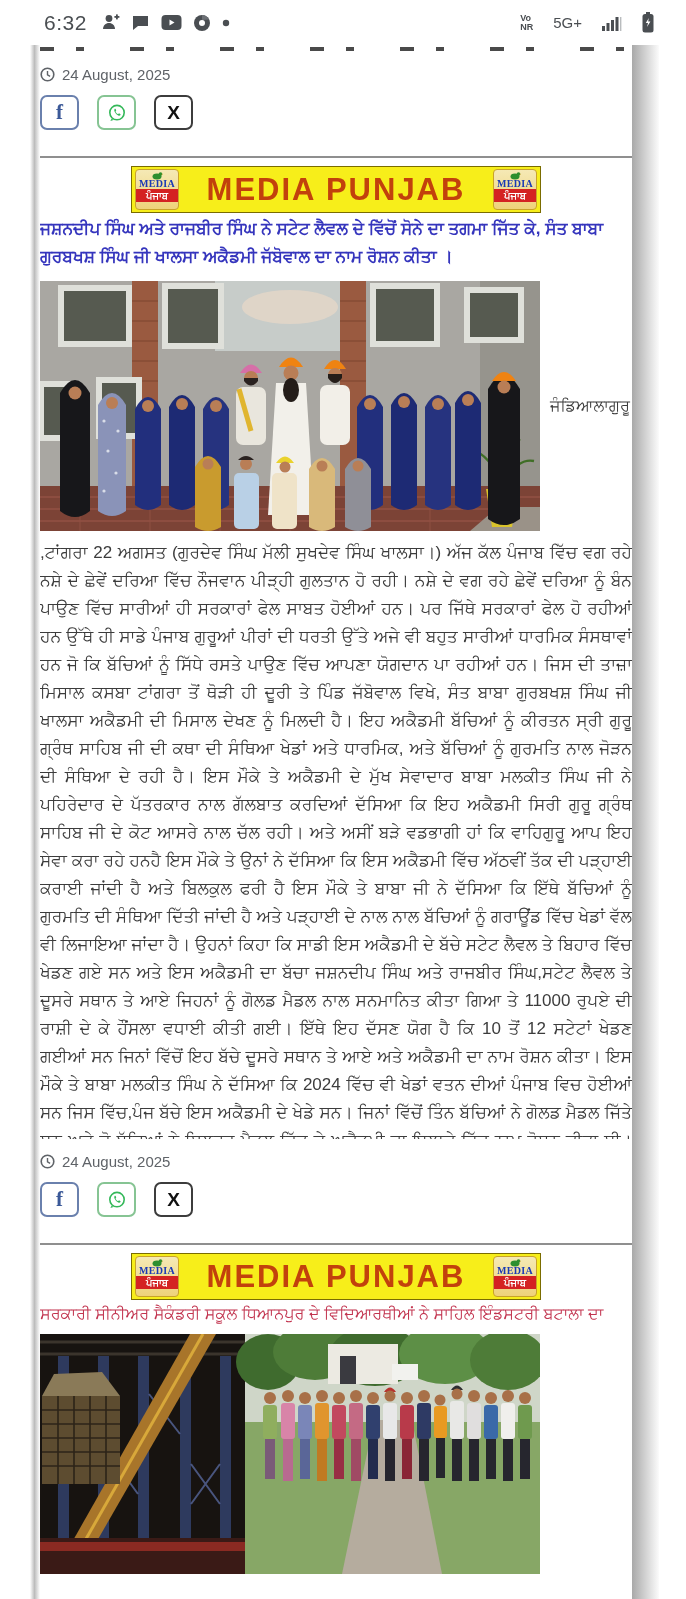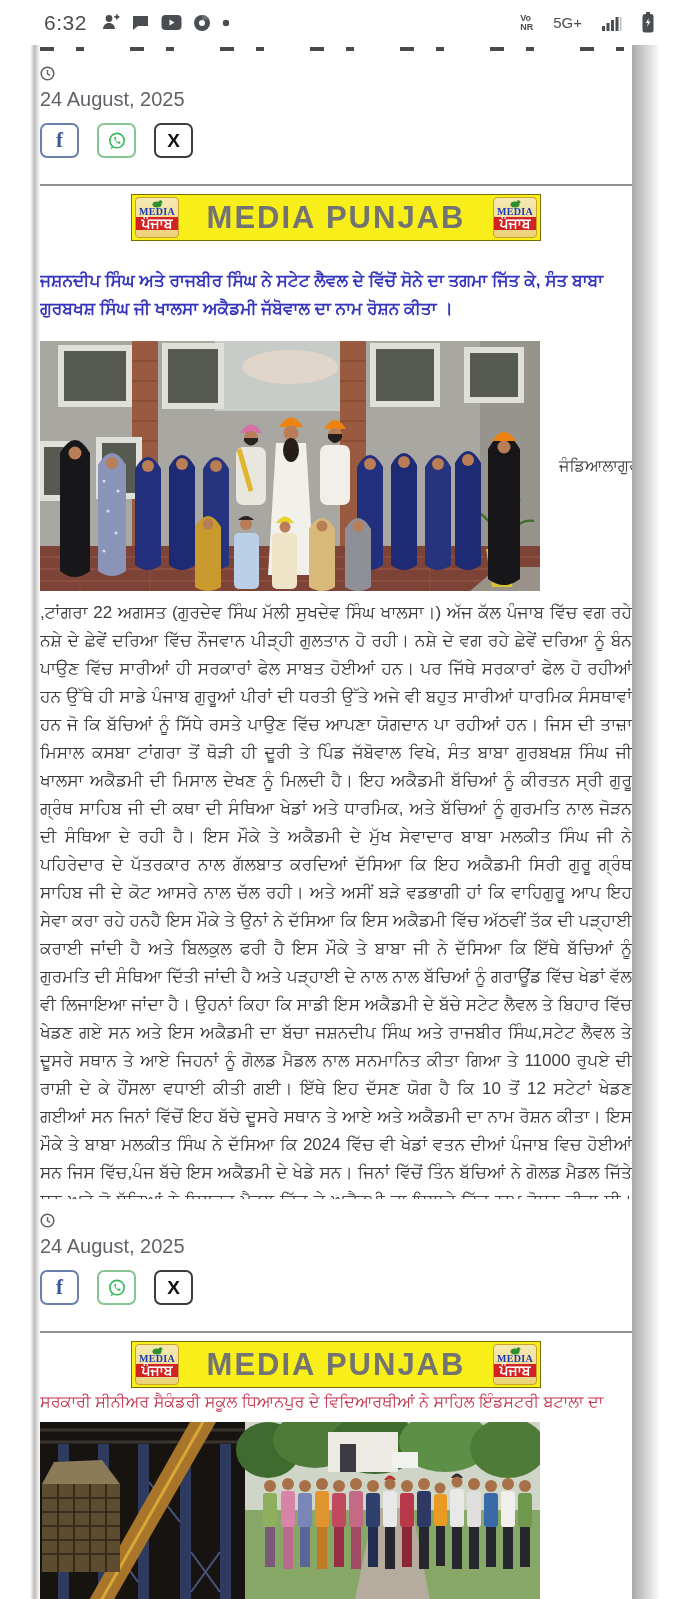"24 August, 2025" .meta-row { align-items: none -> center; flex-direction: column -> none; font-size: 20px -> 15px }
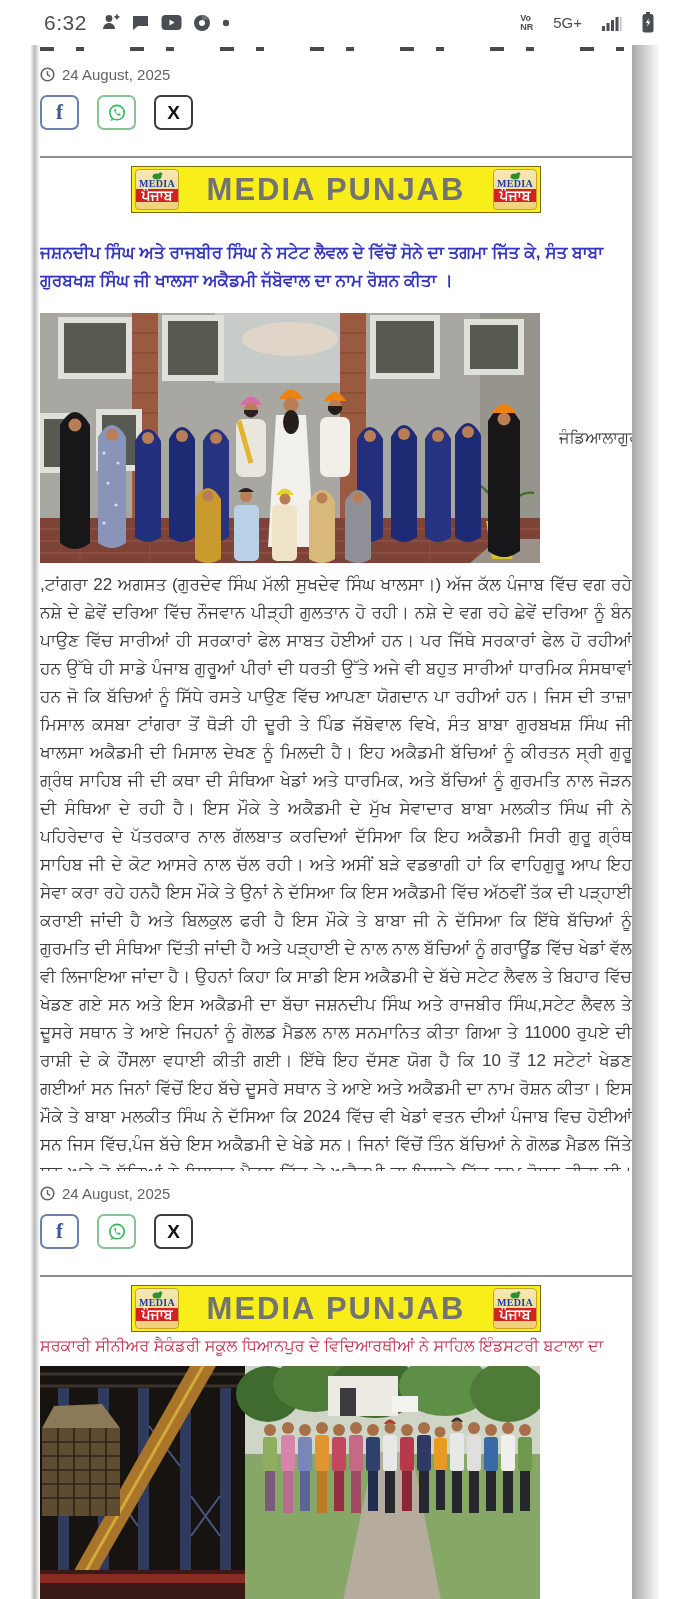"ਪੰਜਾਬ" .logo-punjab { font-size: 14px -> 10px }
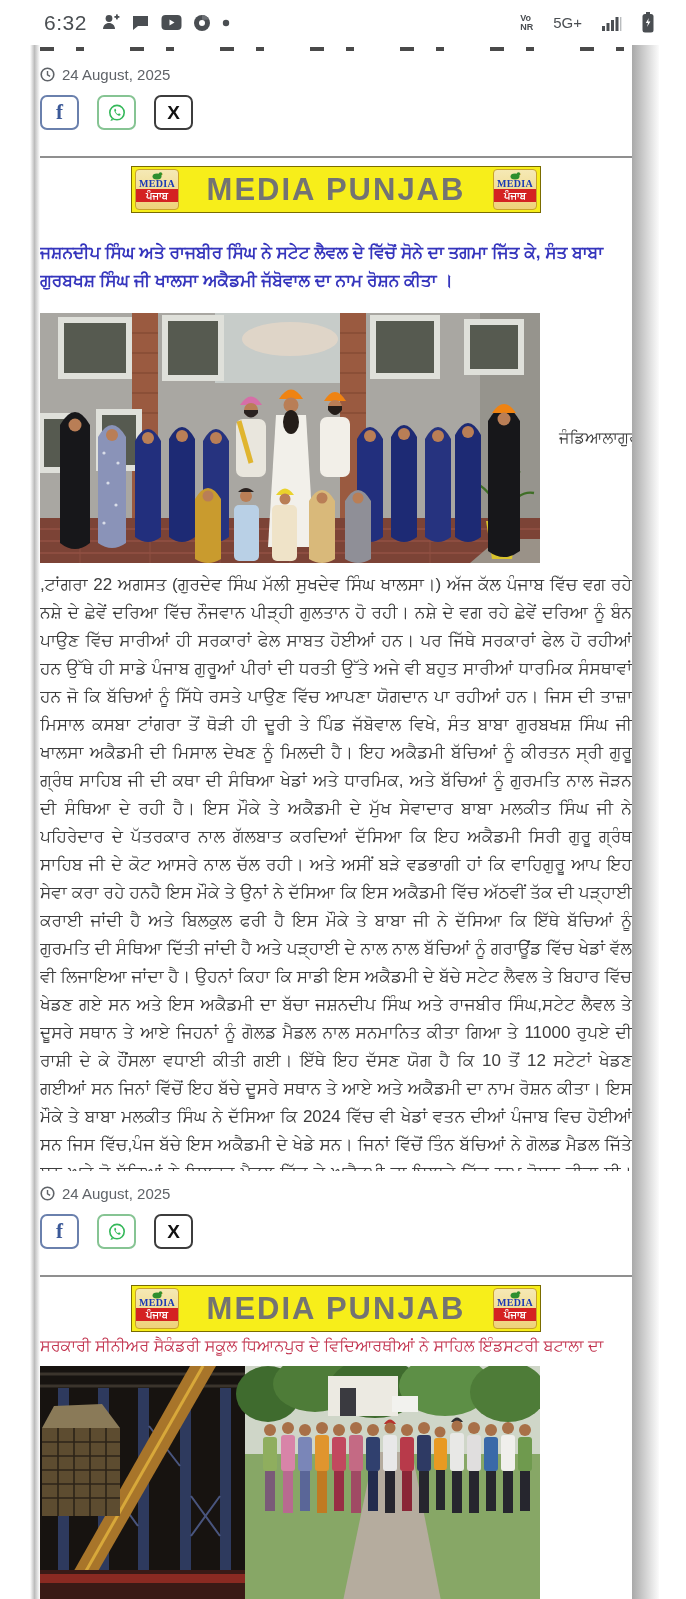"MEDIA PUNJAB" .banner-title { color: #737373 -> #c2410c }
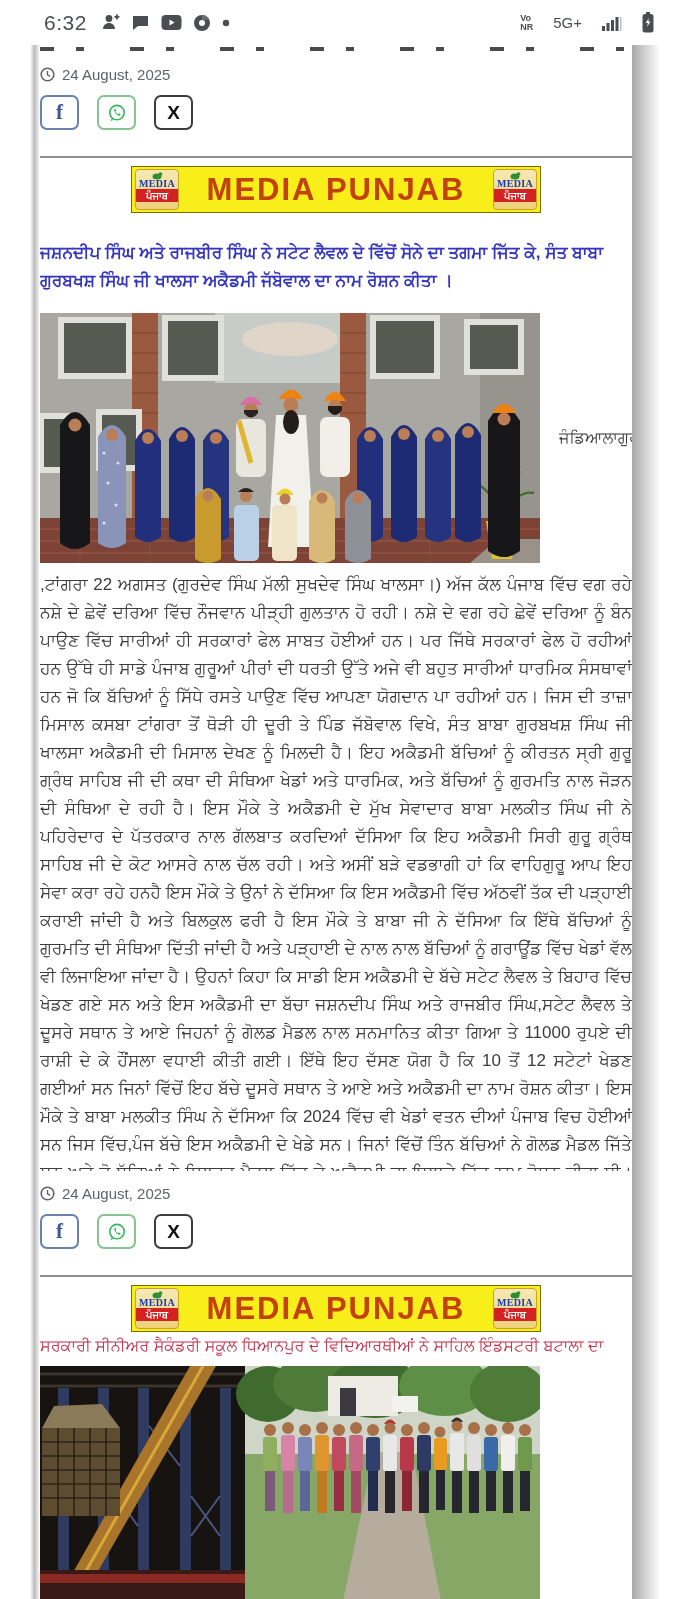"ਜਸ਼ਨਦੀਪ ਸਿੰਘ ਅਤੇ ਰਾਜਬੀਰ ਸਿੰਘ" .headline { margin-top: 26px -> 2px }
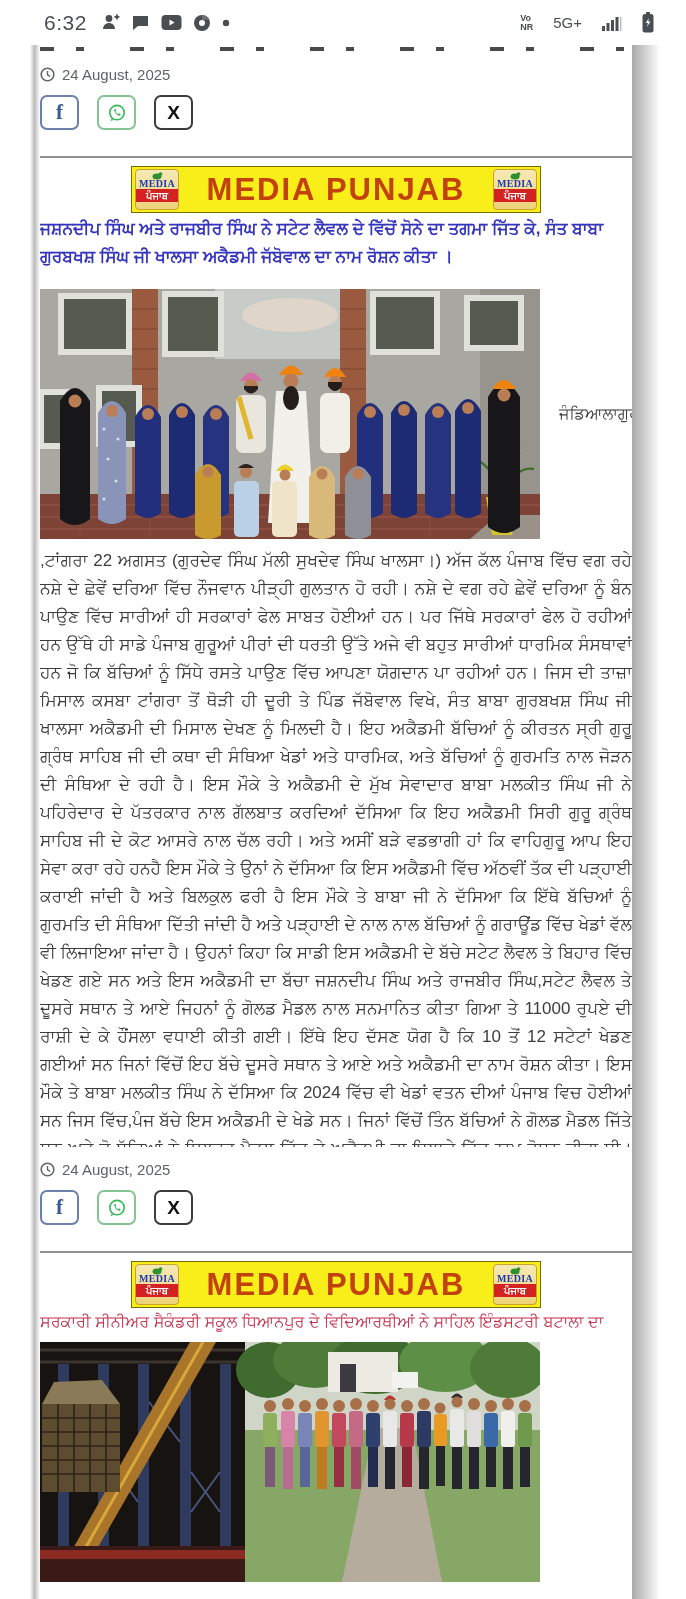"ਜੰਡਿਆਲਾ" .figure-row { gap: 9px -> none; margin-top: 16px -> 8px }
